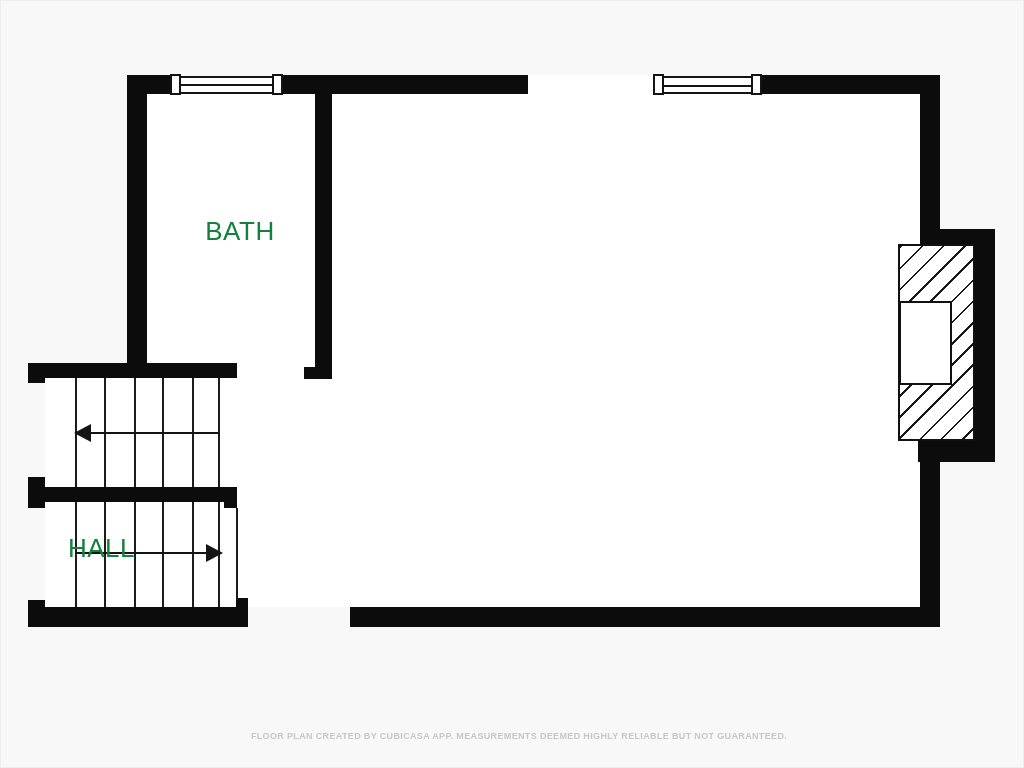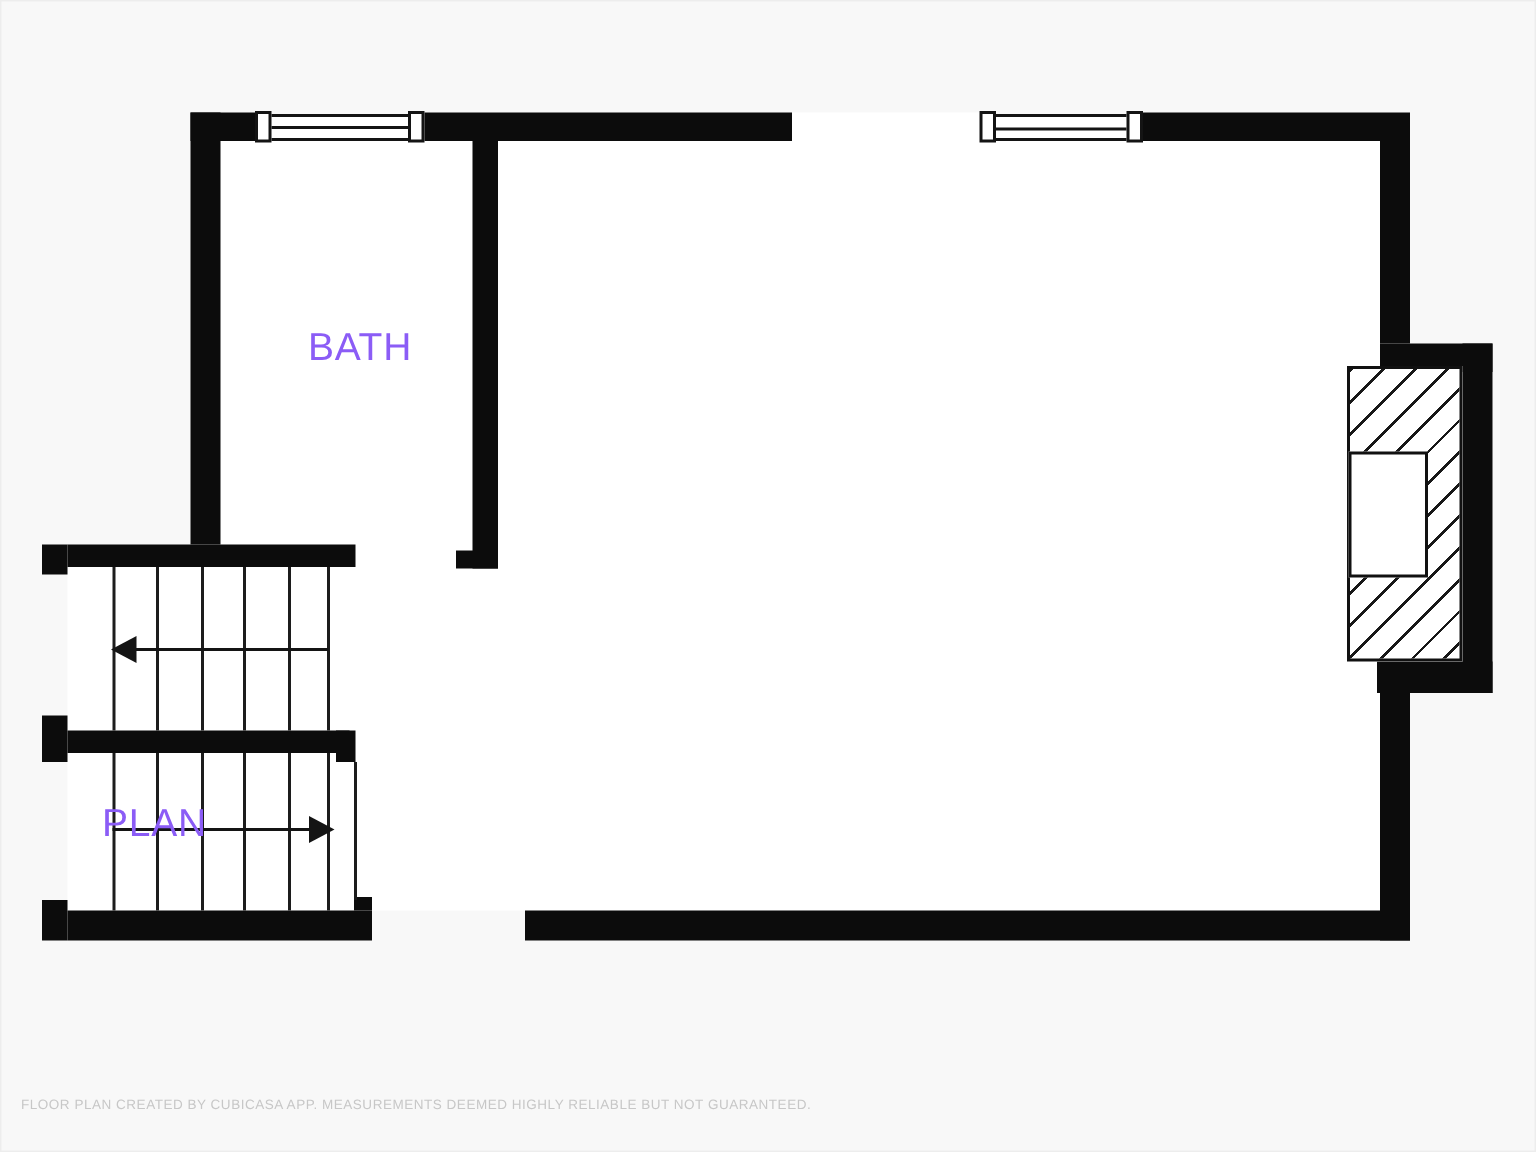"BATH" .room-label { color: #8b5cf6 -> #15803d }
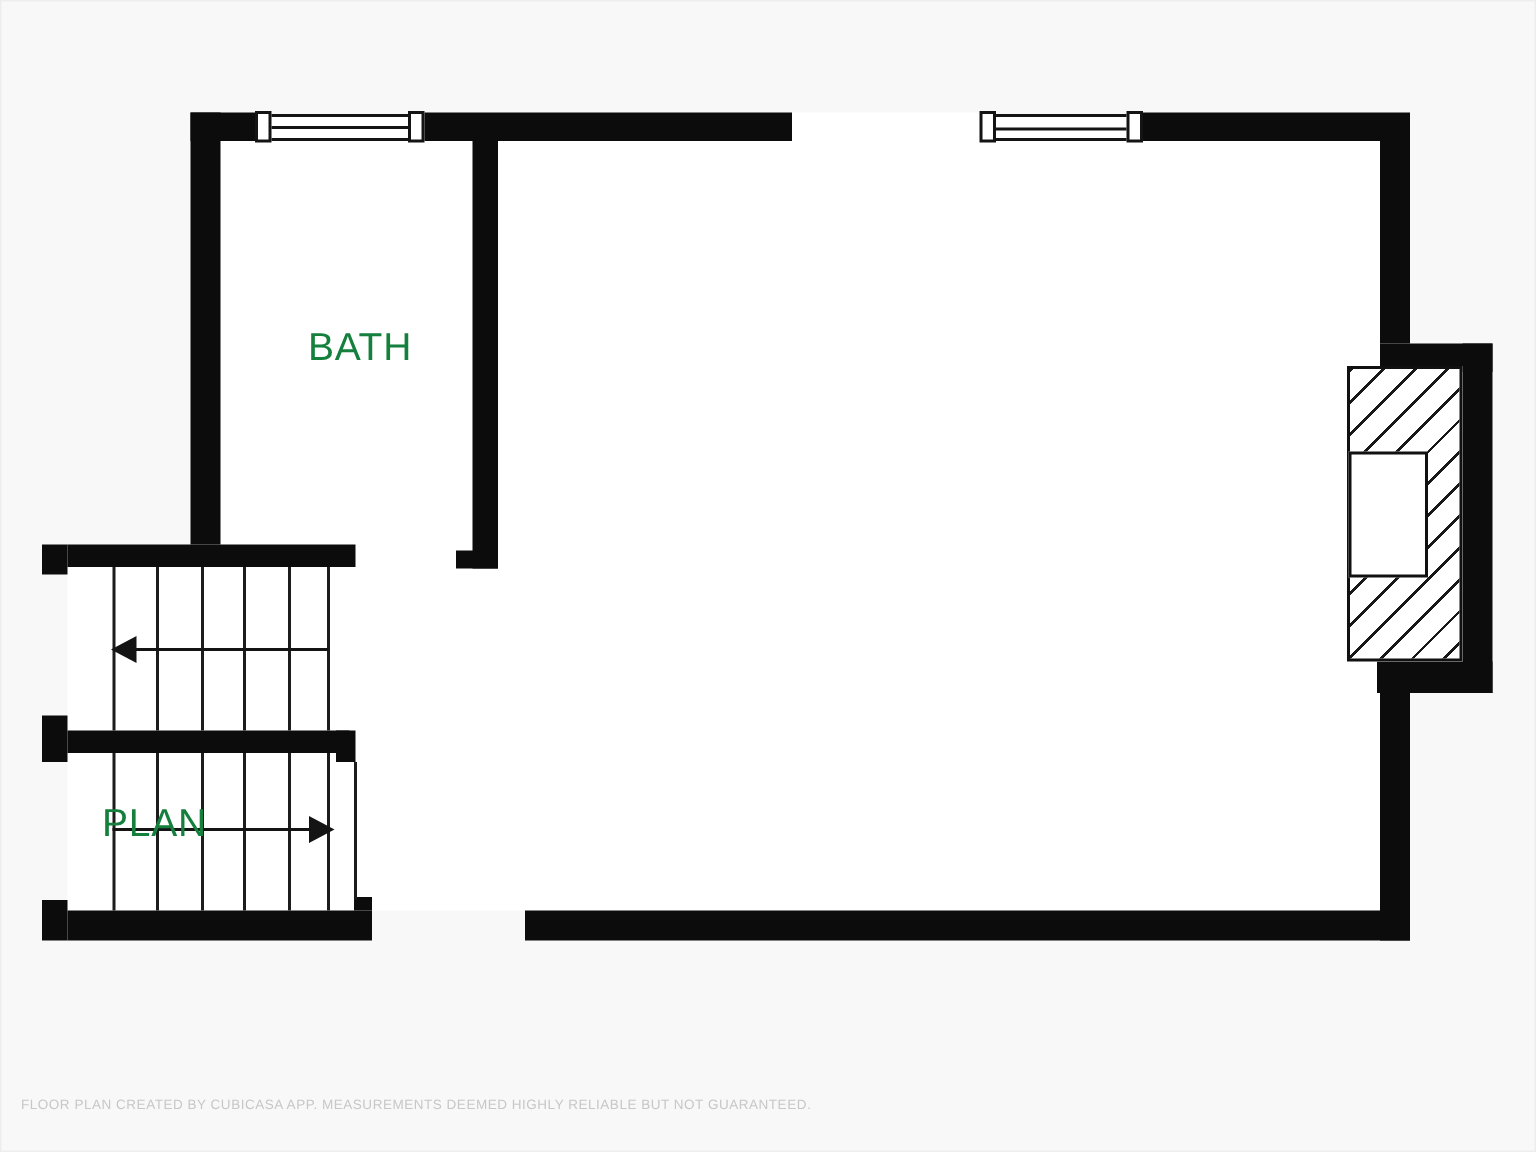"PLAN" div.room-label { text: PLAN -> HALL }
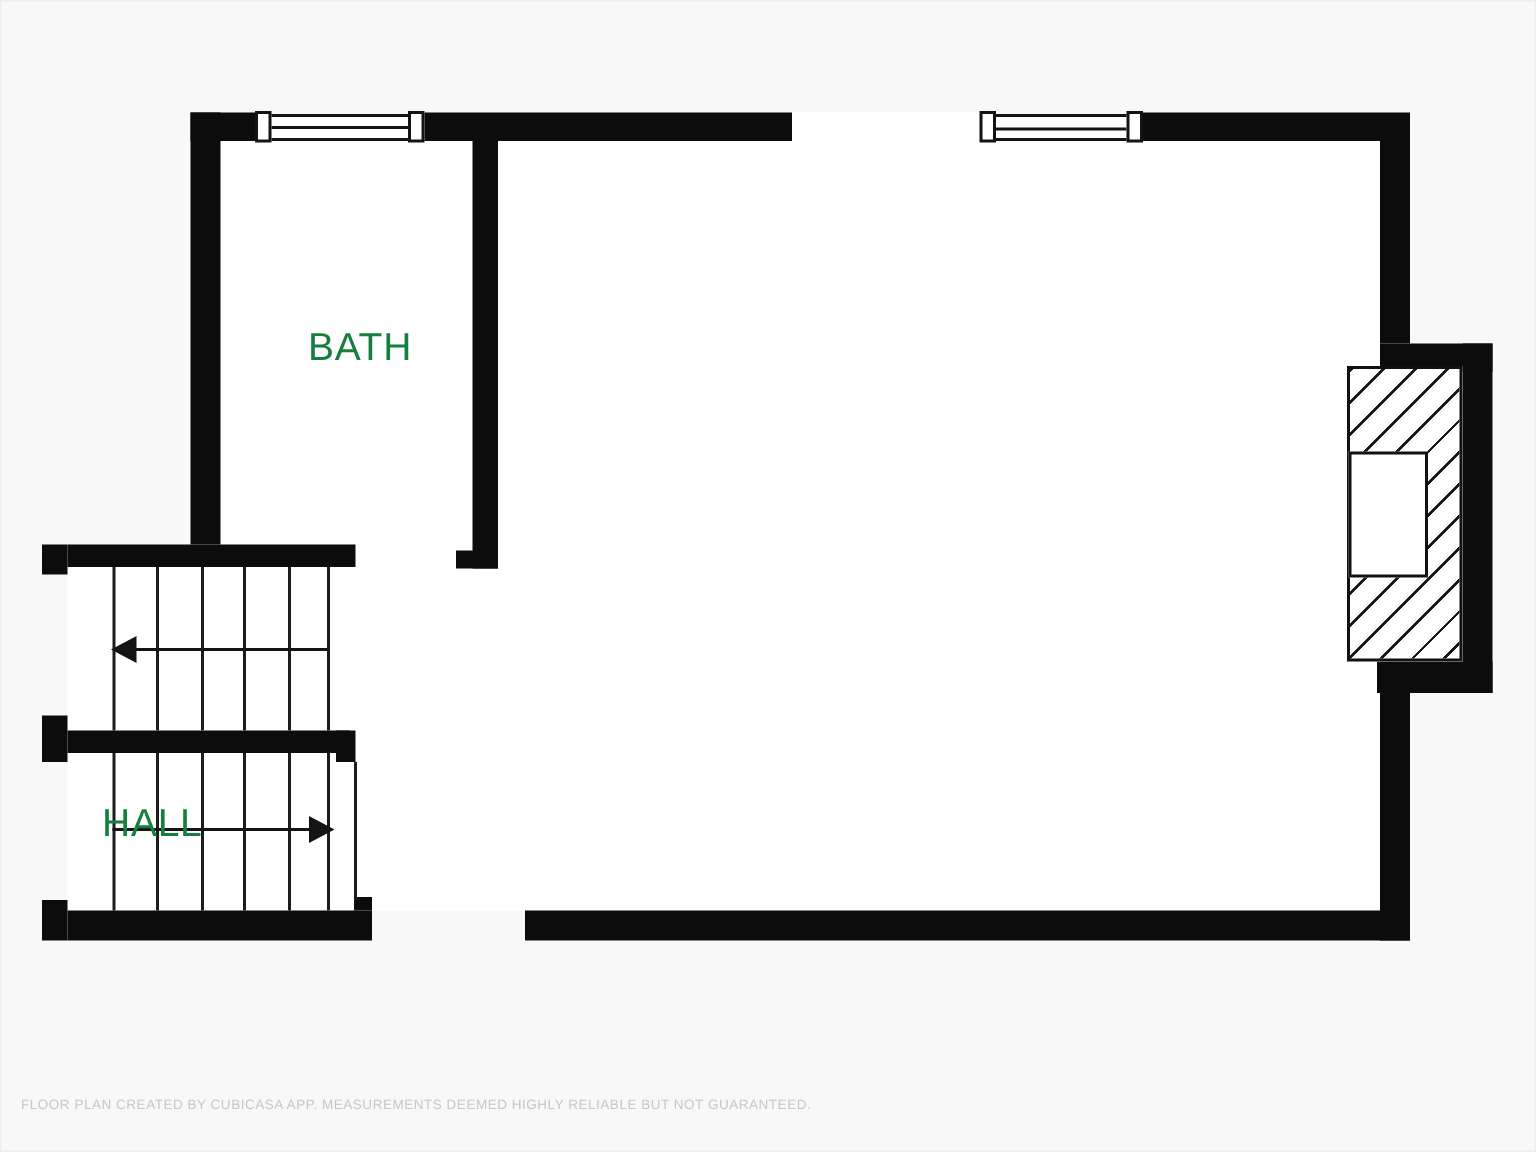"FLOOR PLAN CREATED BY CUBICASA" .footer-note { font-weight: 400 -> 700; text-align: left -> center }
